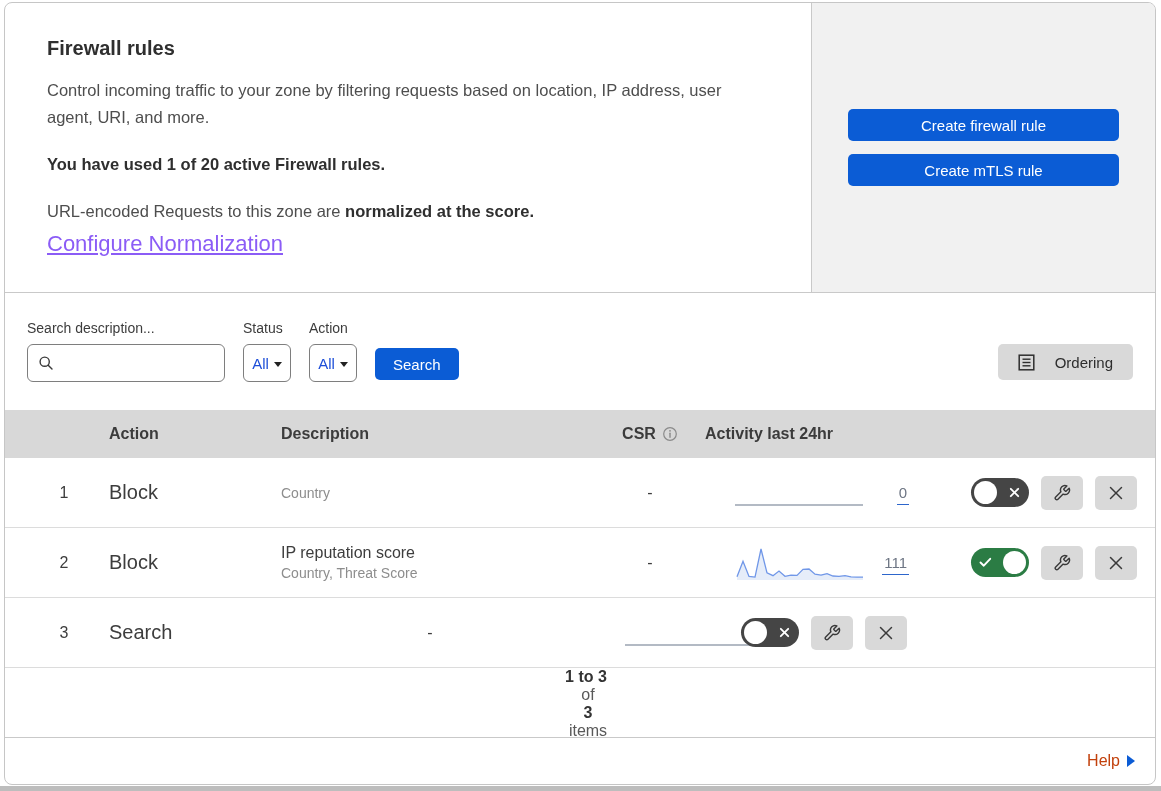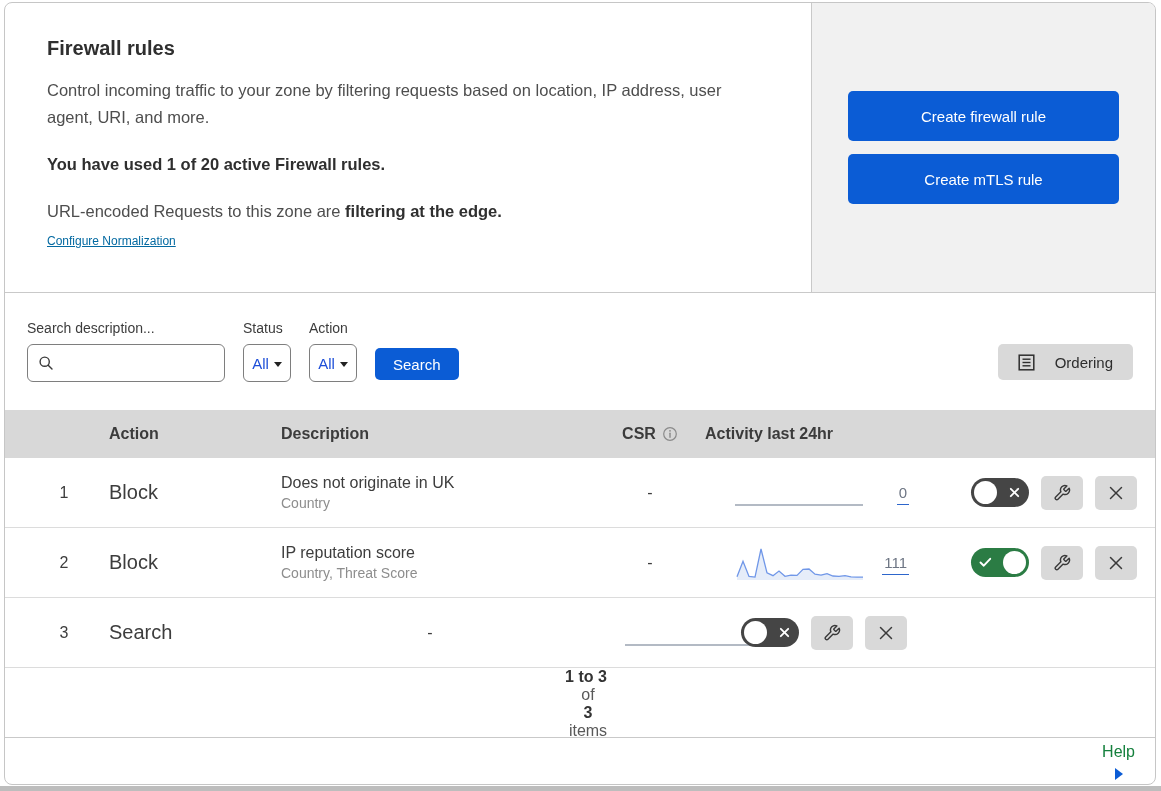"Create firewall rule" .top-right .btn-primary { height: 50px -> 32px }
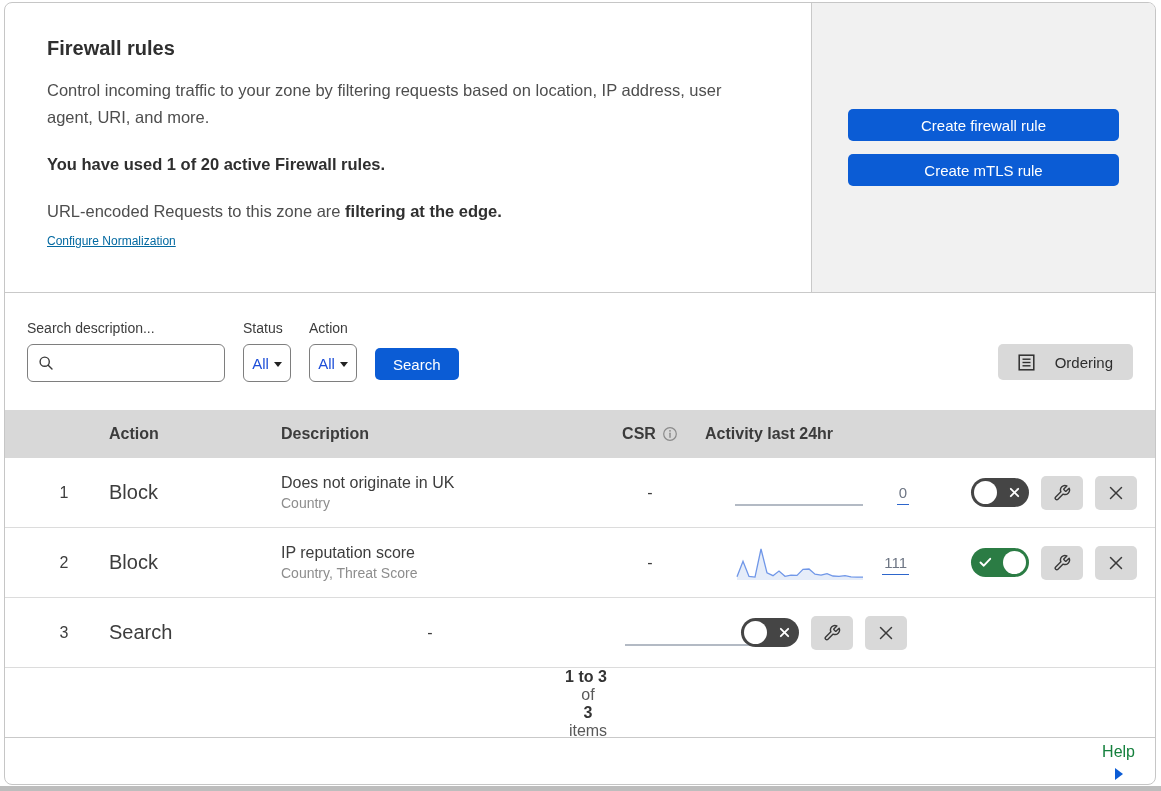"filtering at the edge." b { text: filtering at the edge -> normalized at the score }
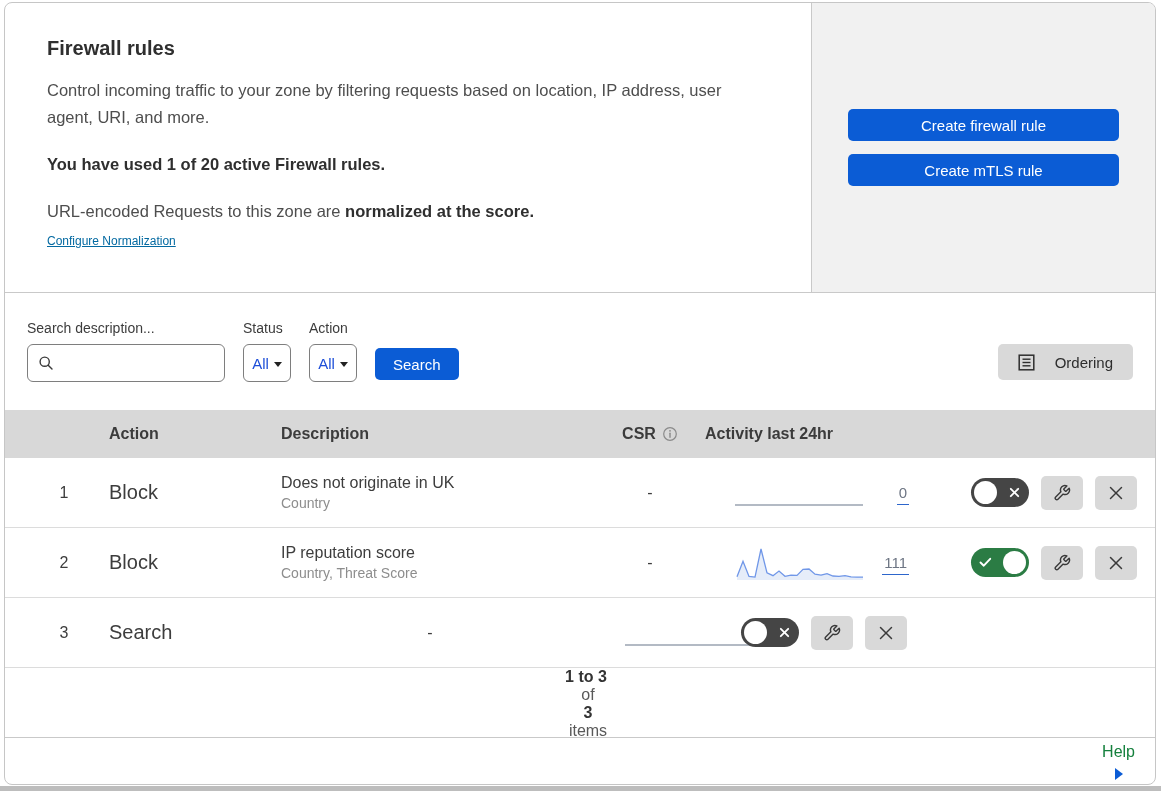"Configure Normalization" .link { color: #0369a1 -> #8b5cf6; font-size: 12px -> 22px }
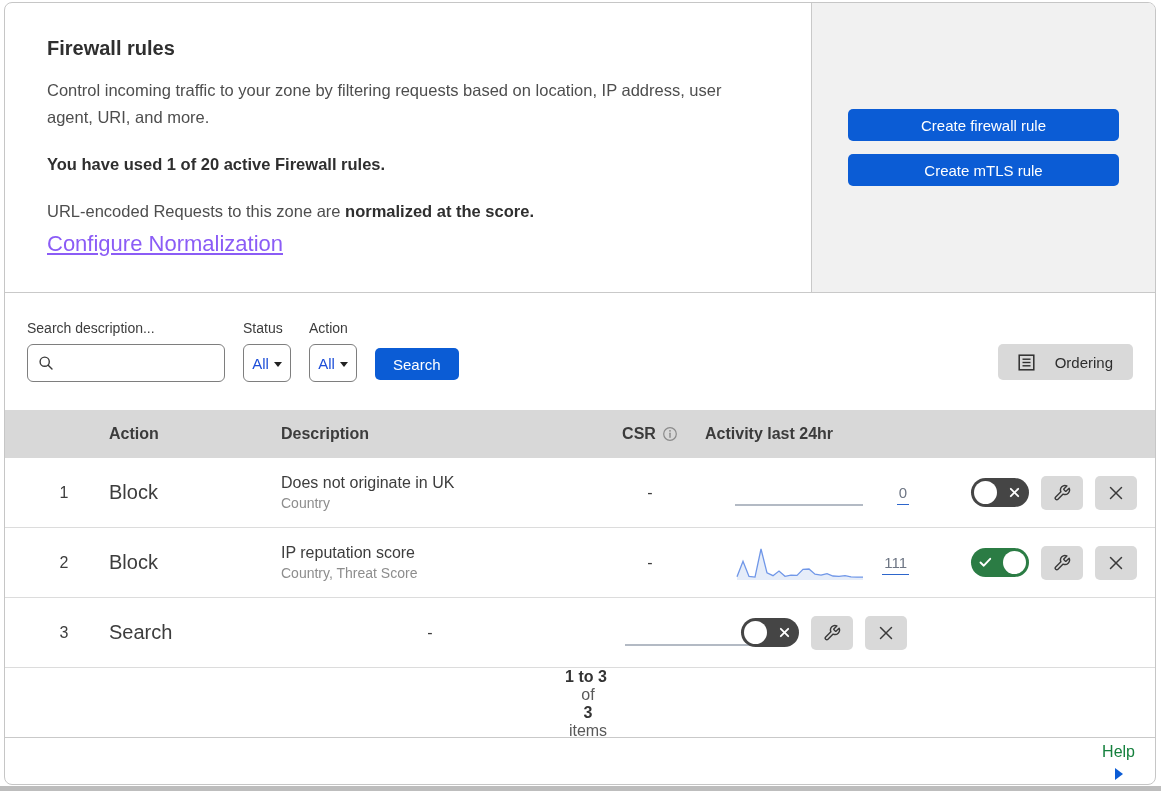"Does not originate in UK" div.d-title { html: <div>Does not originate in UK</div> -> none }
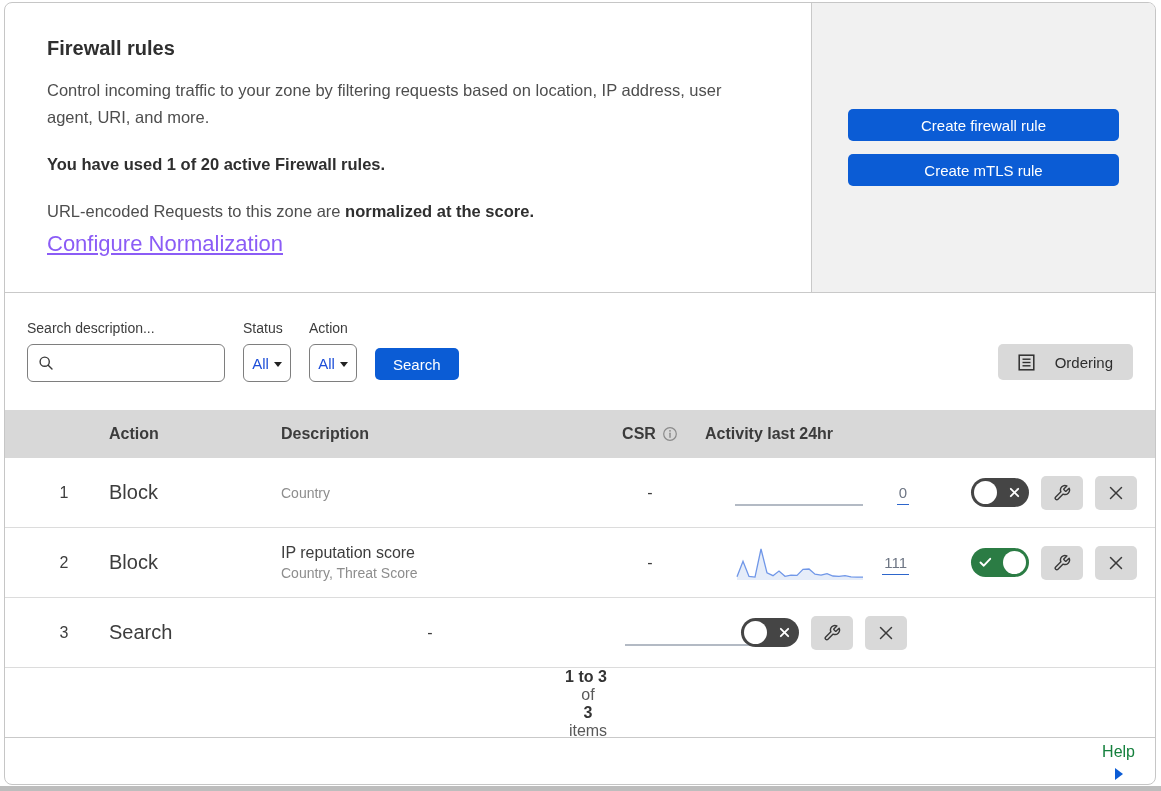"Help" .help-link { color: #15803d -> #c2410c; flex-direction: column -> none }
